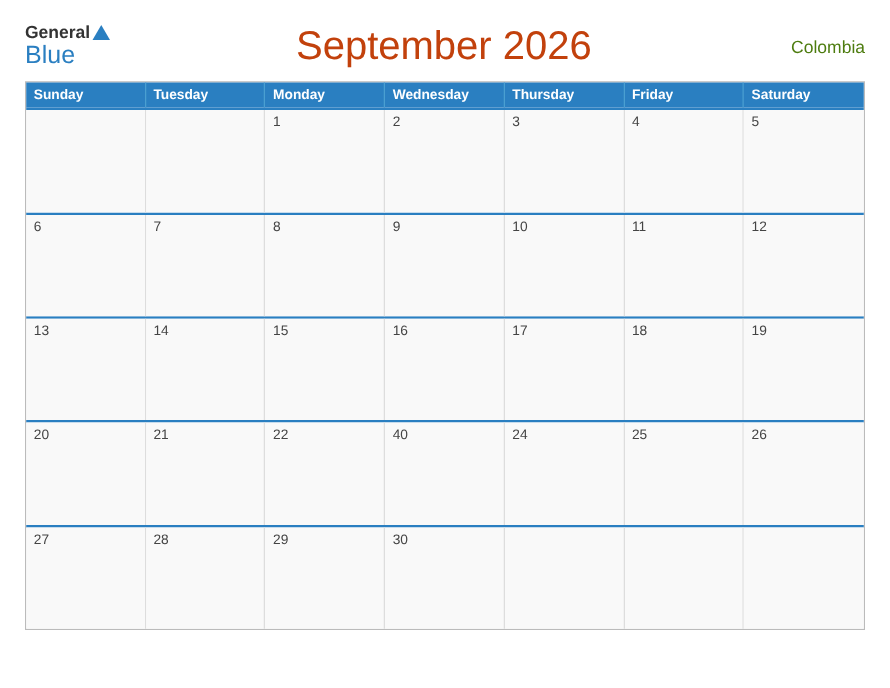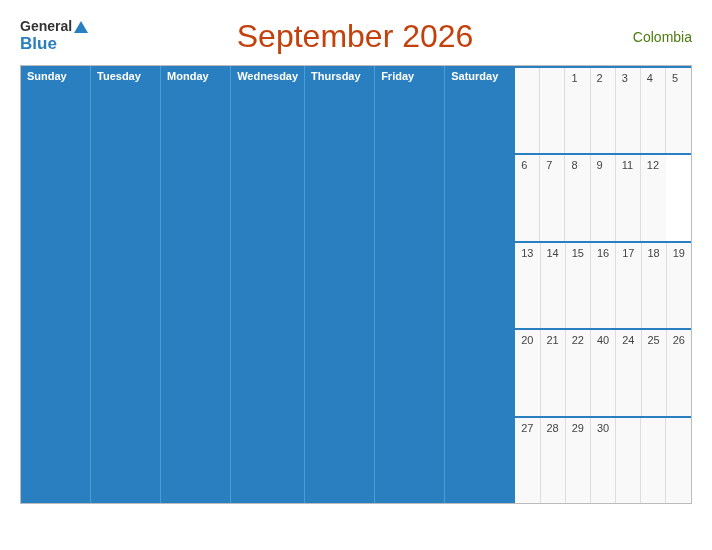"Blue" .logo-blue { font-size: 17px -> 20px; font-weight: bold -> normal }
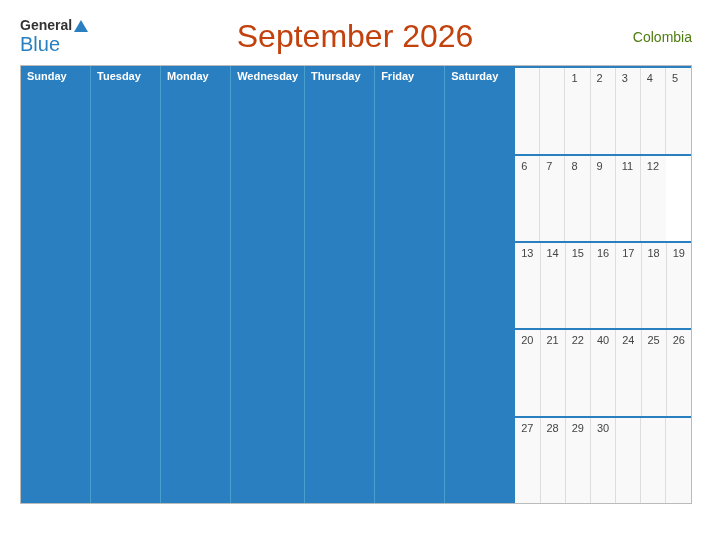"Sunday" .calendar { flex-direction: row -> column }
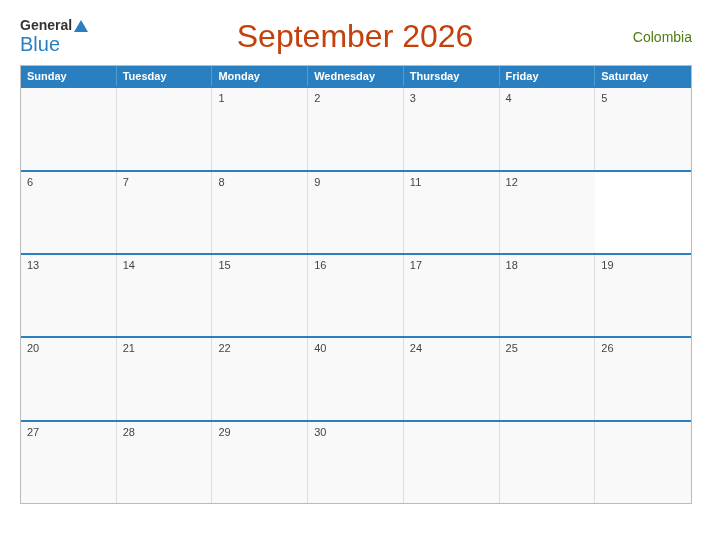"10" div.day-cell { html: none -> <div><span>10</span></div> }
